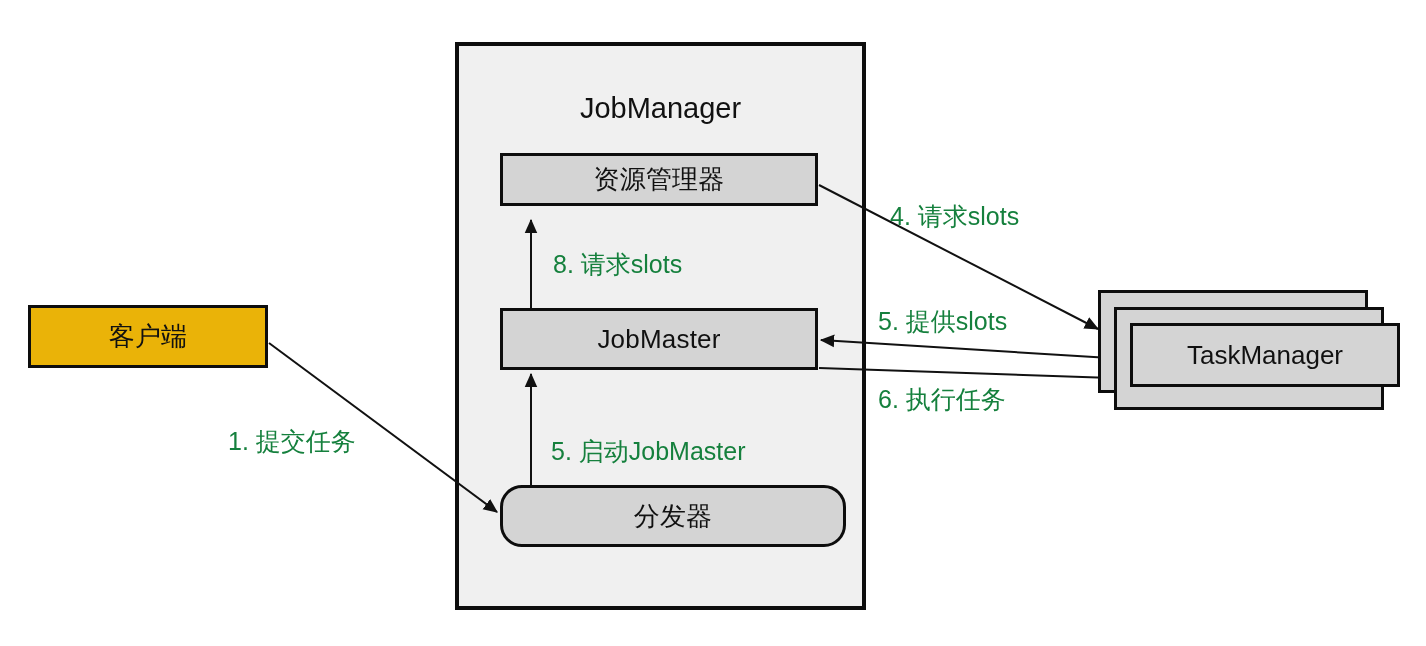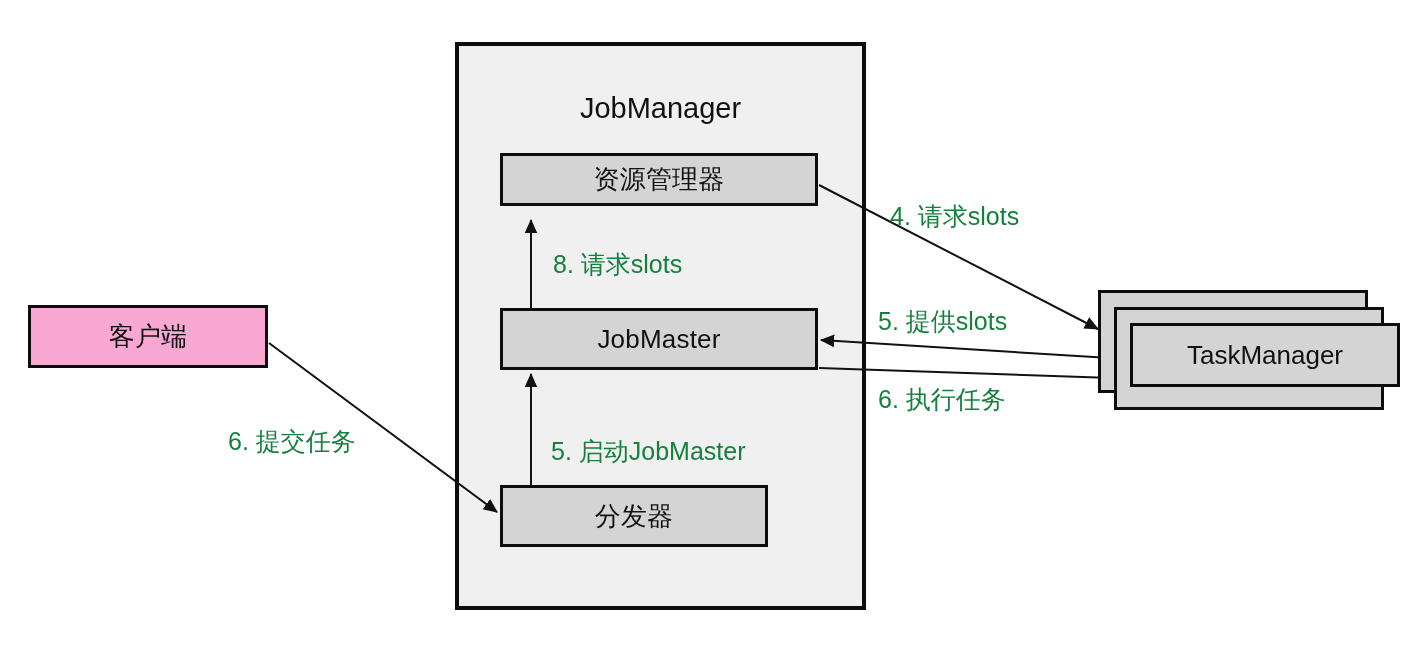"客户端" div.node { background: #f9a8d4 -> #eab308 }
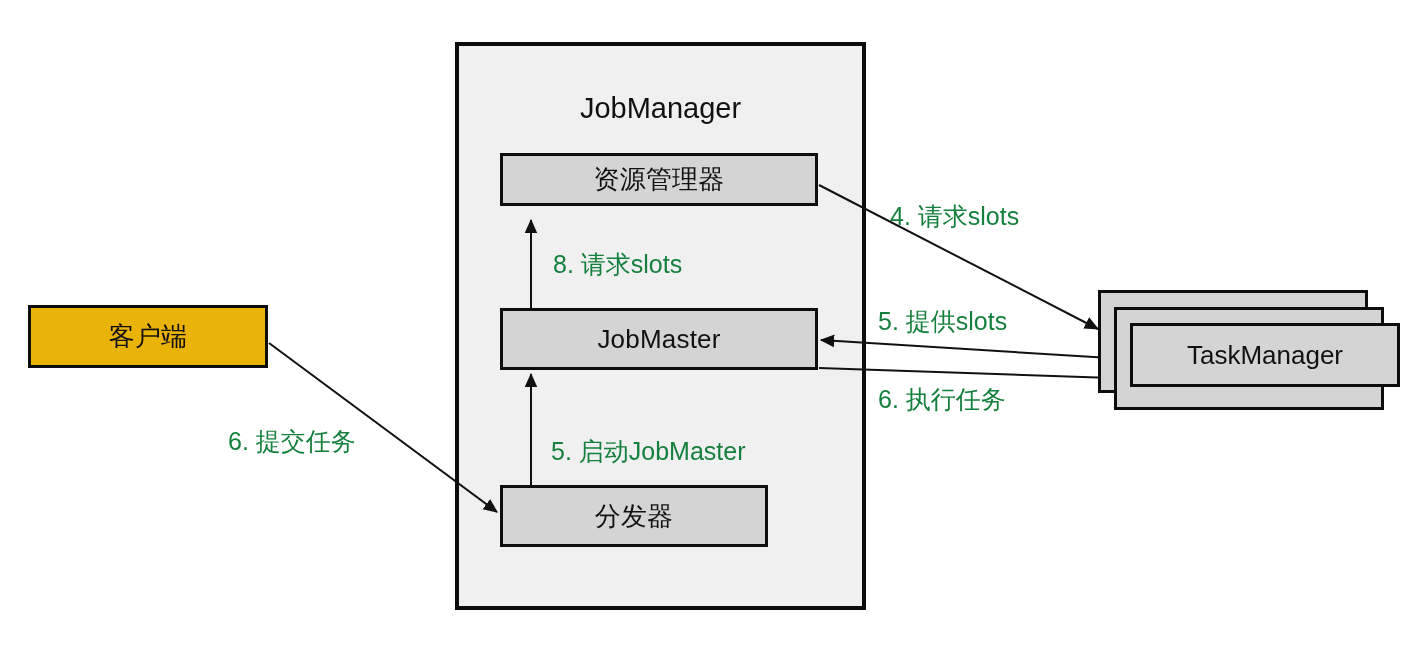"6. 提交任务" div.edge-label { text: 6 -> 1 }
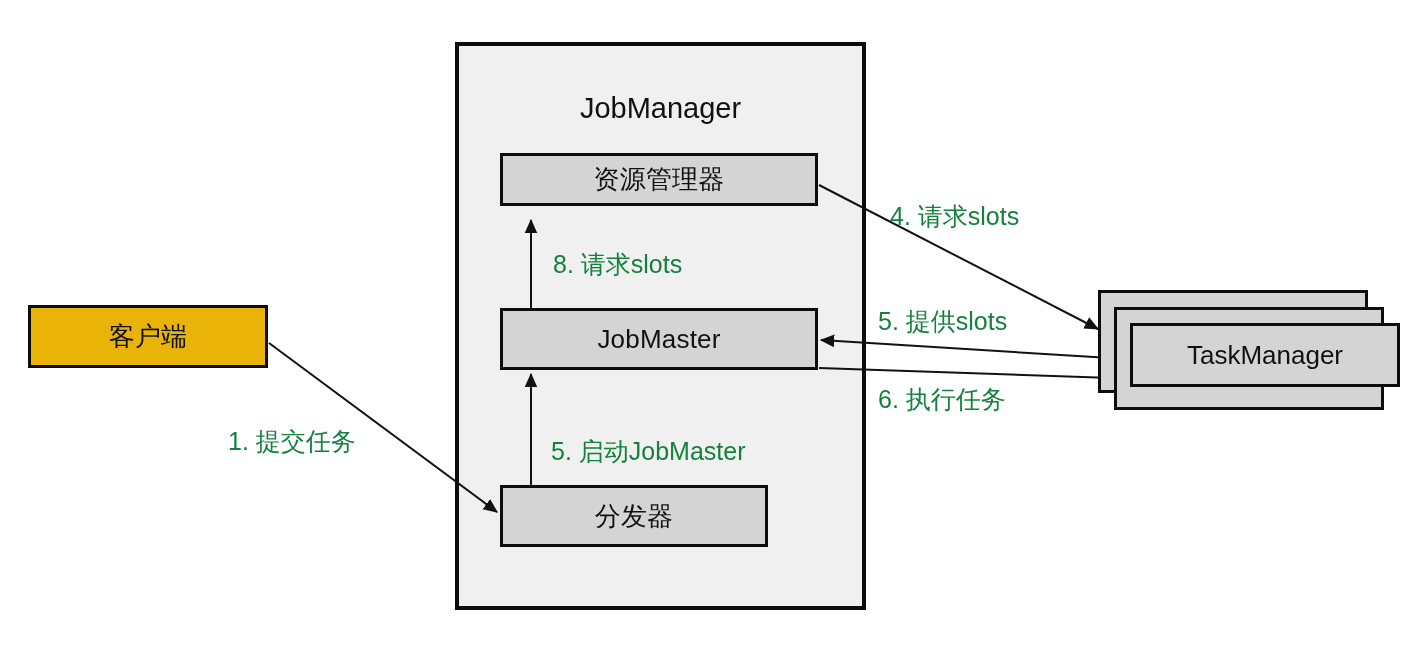"分发器" div.node { border-radius: none -> 22px; width: 268px -> 346px }
